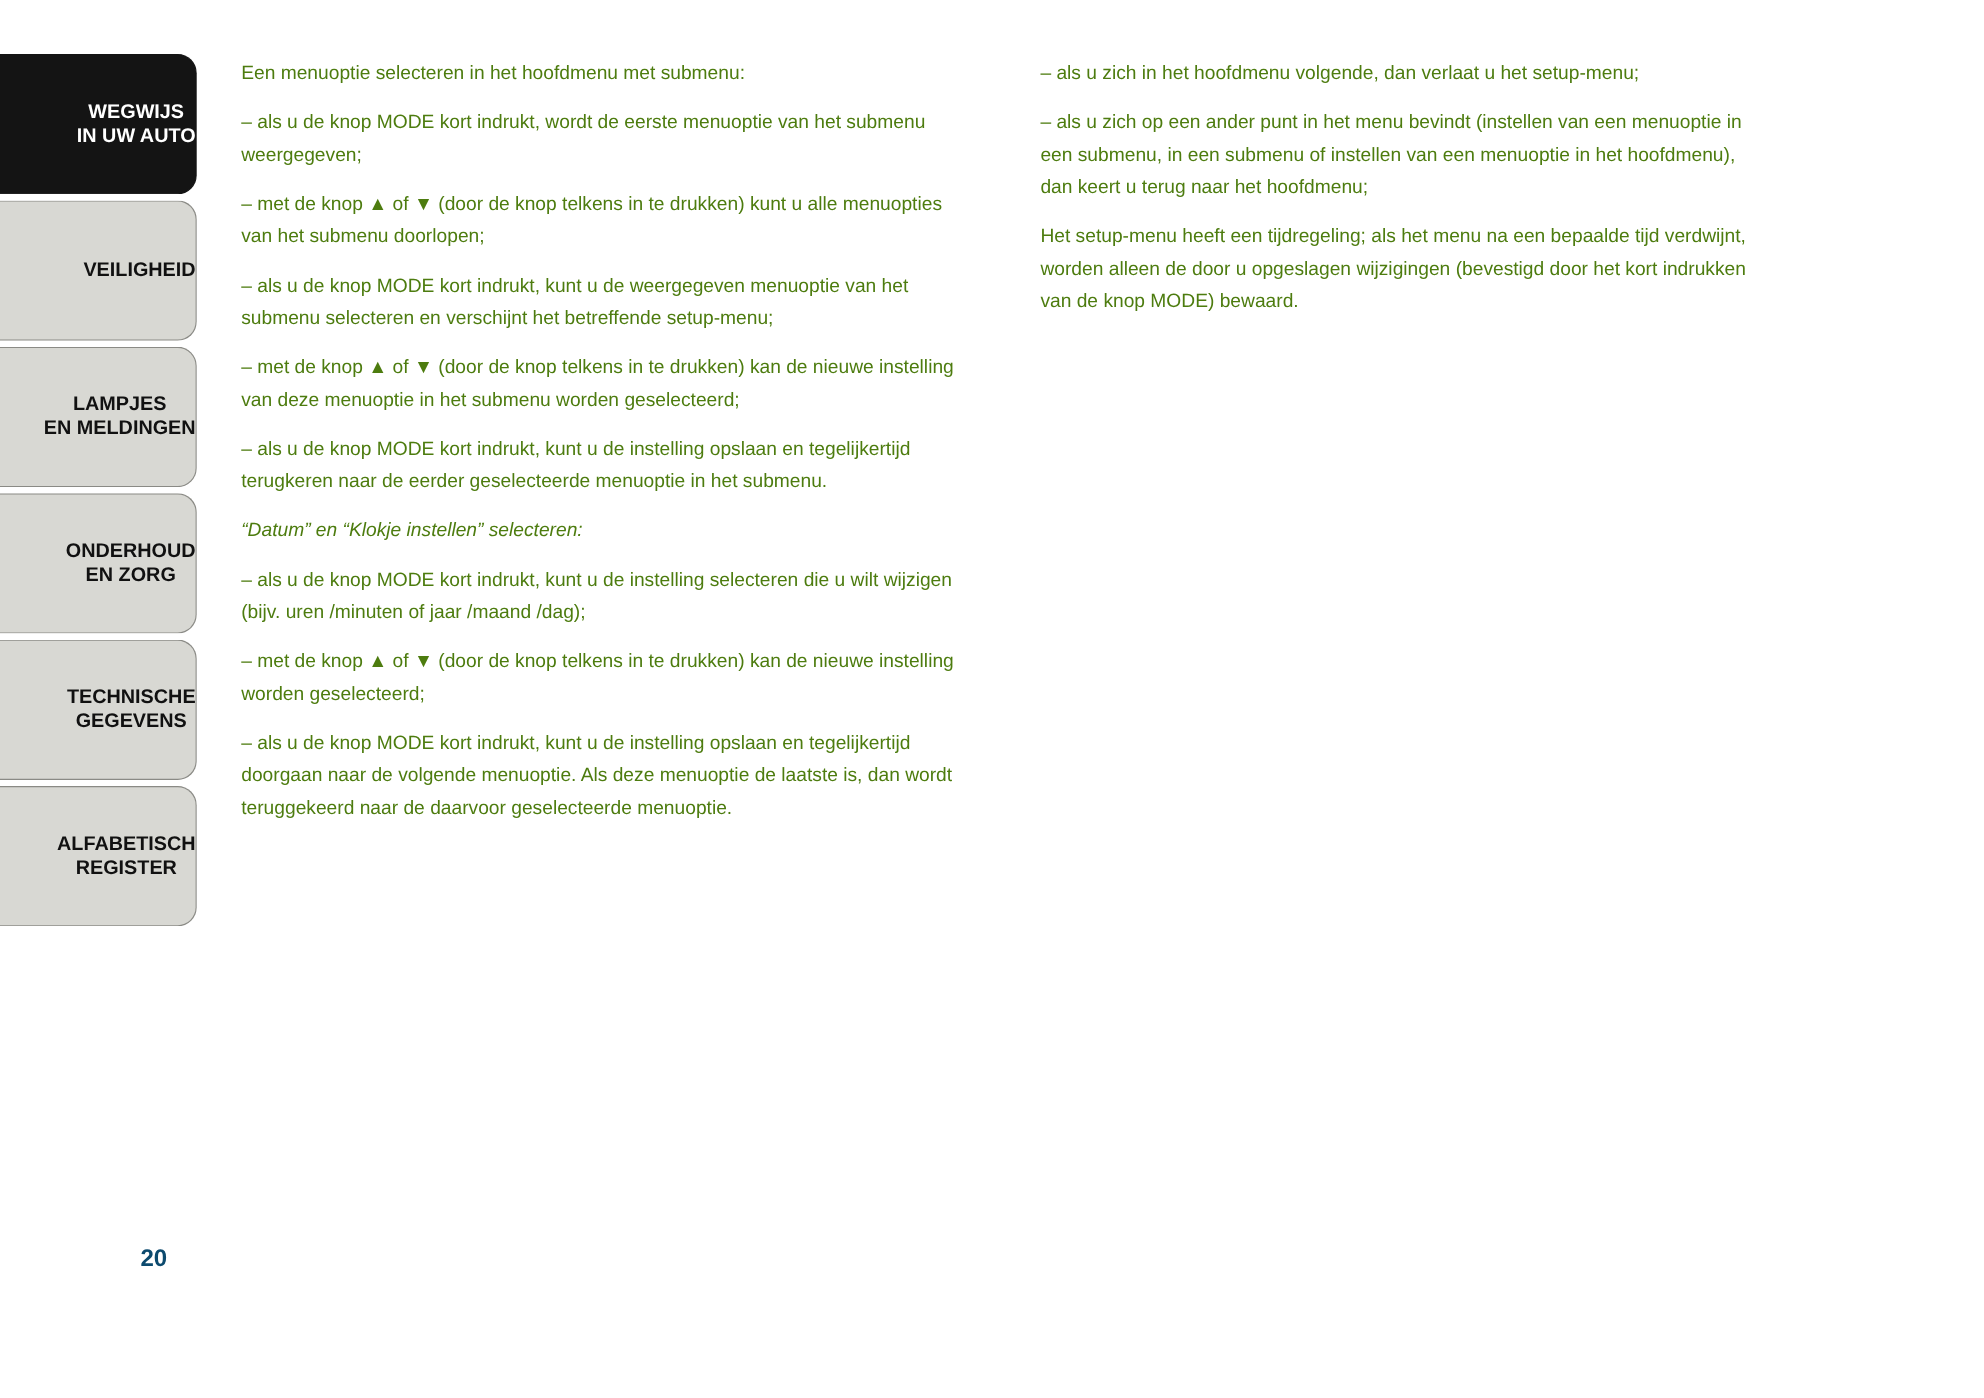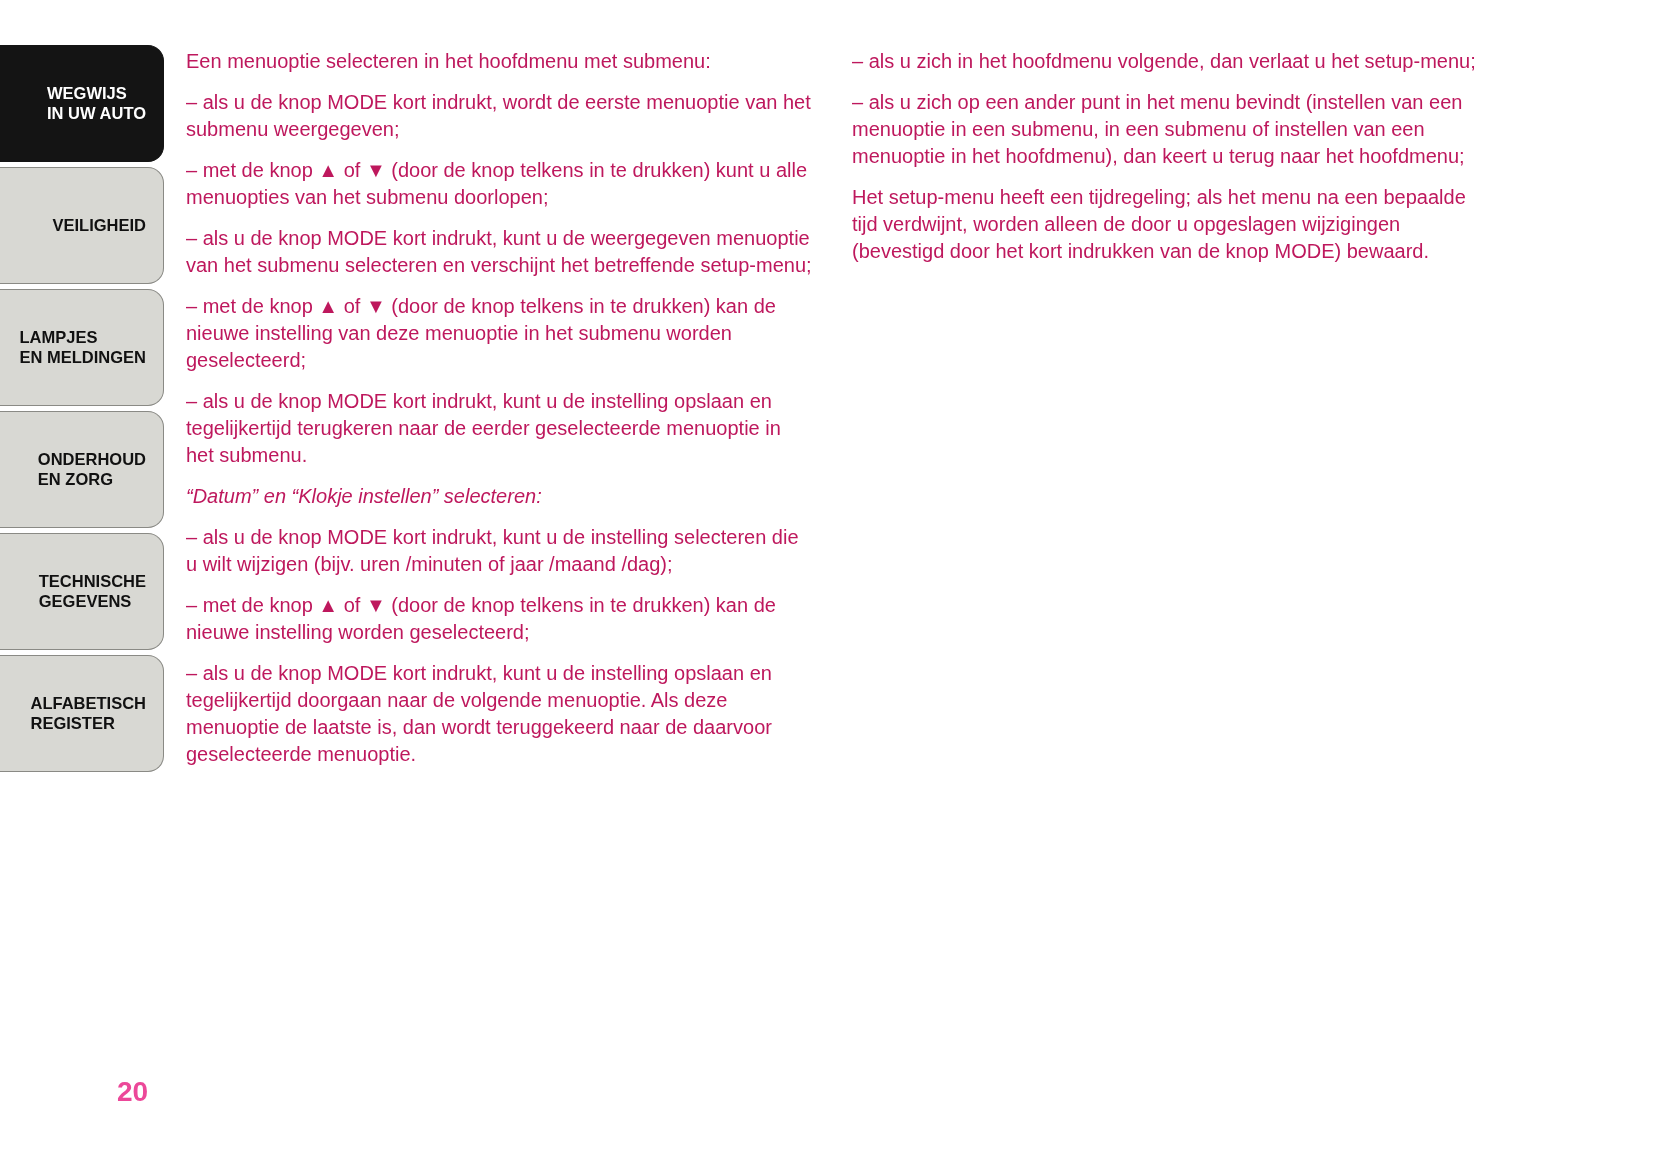"Een menuoptie selecteren in het" .col p { color: #be185d -> #4d7c0f; font-size: 20px -> 16px; margin: 0 0 14px 0 -> 0 0 14px 15px }
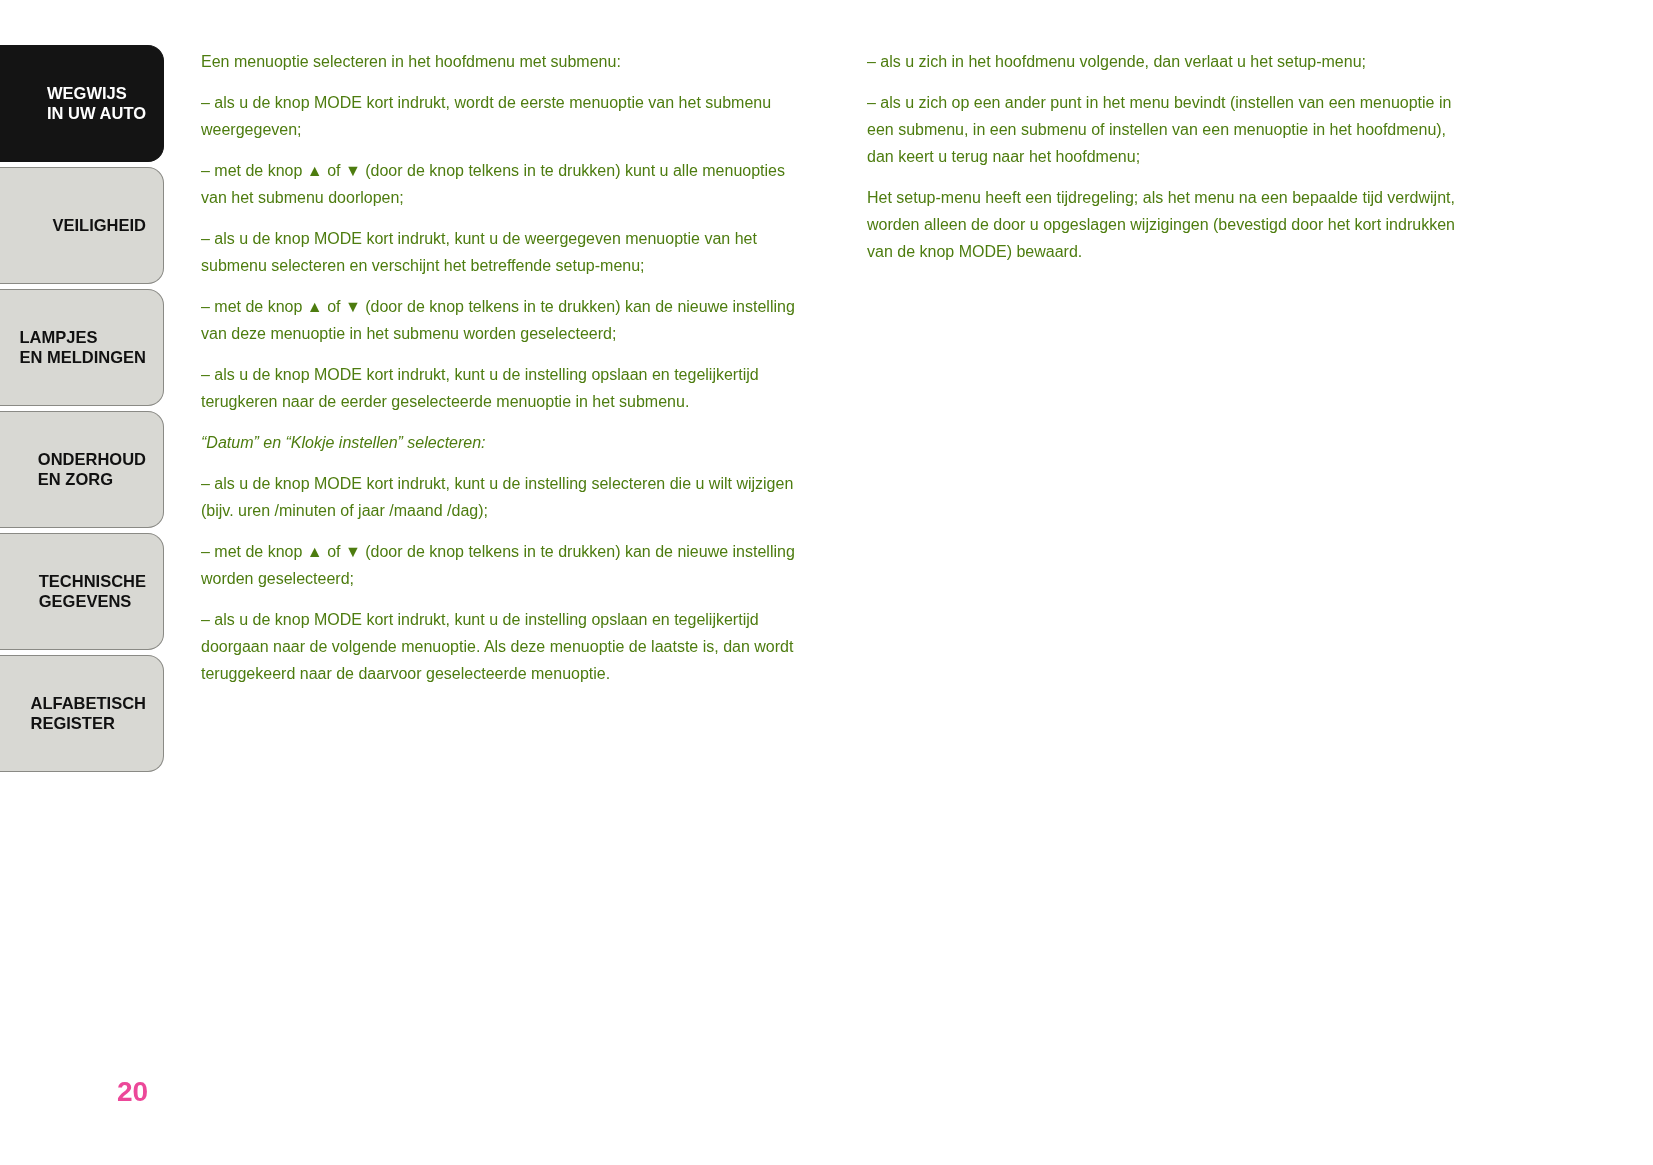"WEGWIJS" .tab { padding-right: 17px -> 0; text-align: left -> center }
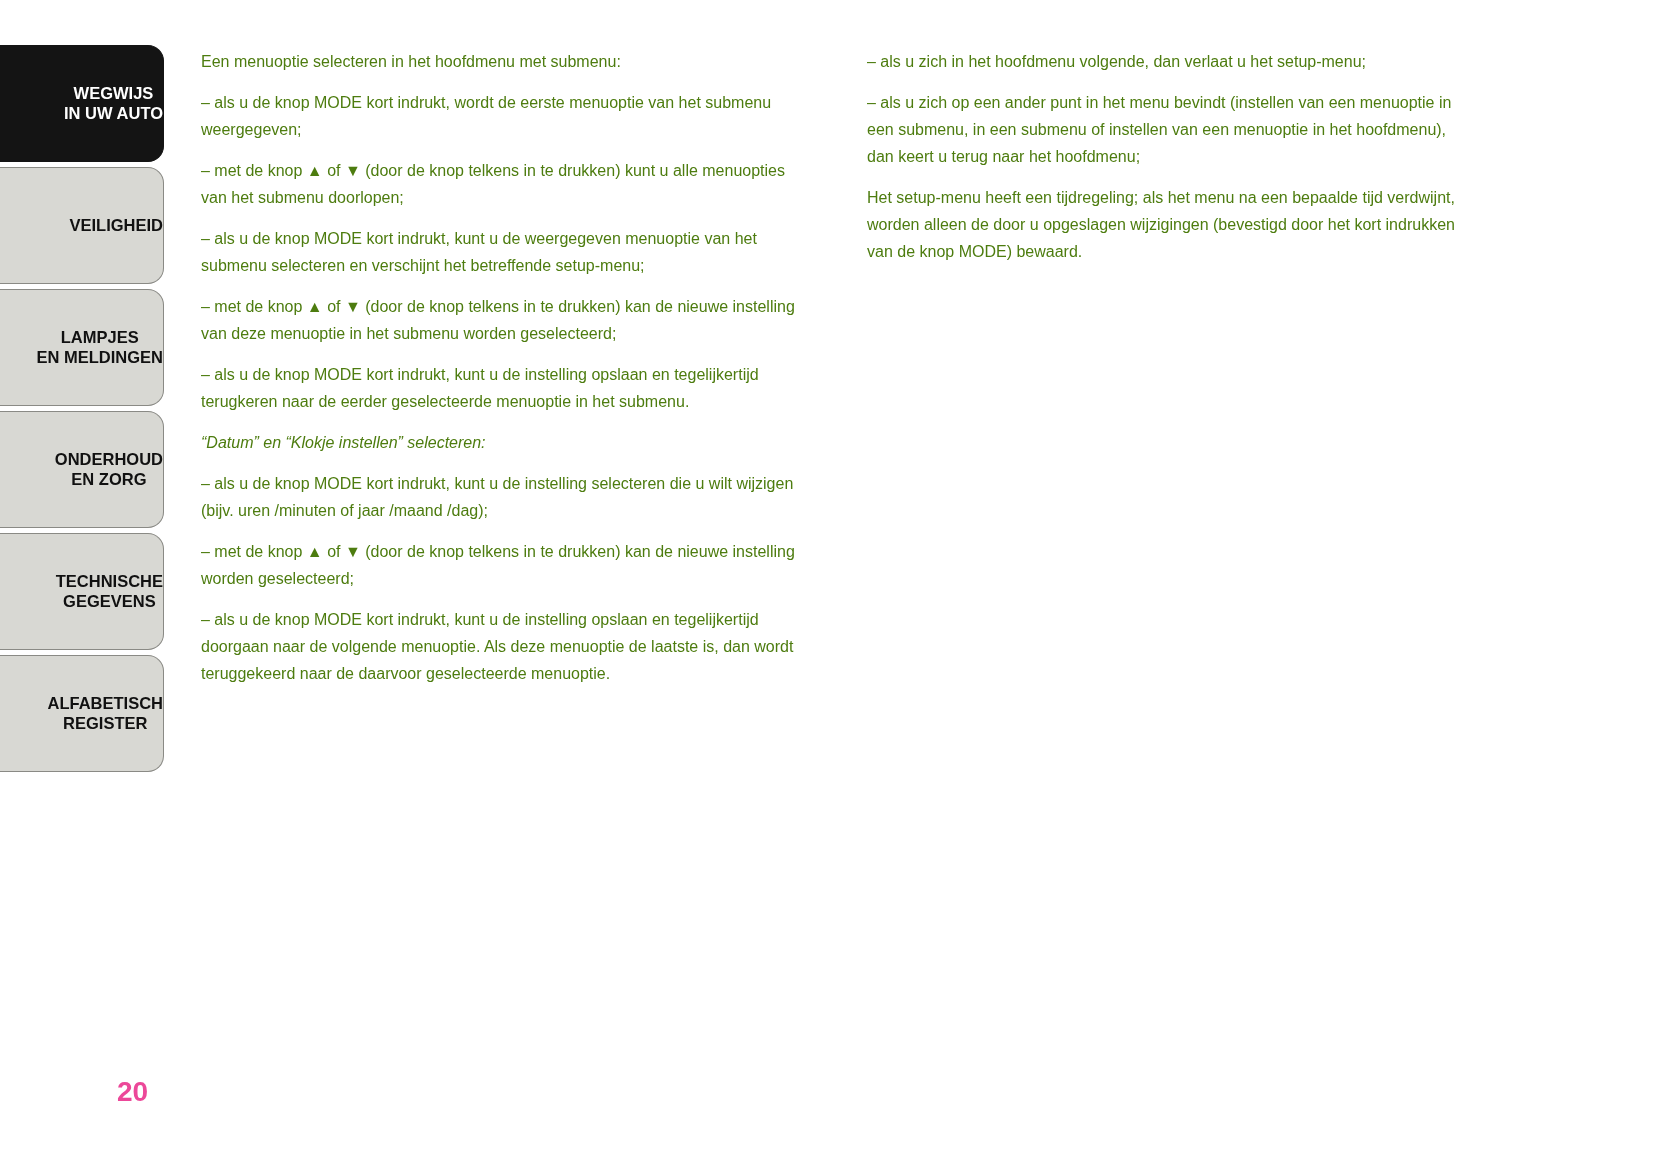"20" .page-number { color: #ec4899 -> #0c4a6e; font-size: 28px -> 20px; top: 1076px -> 1038px }
